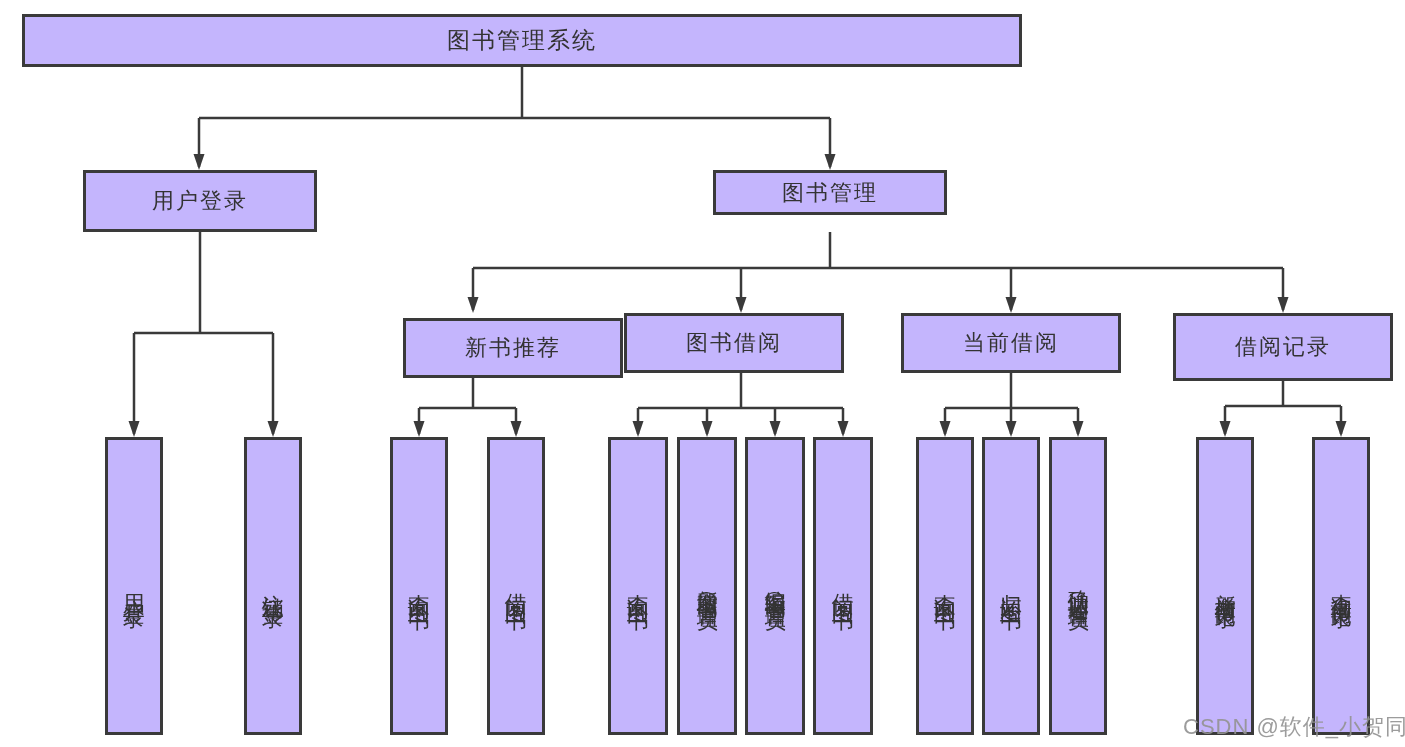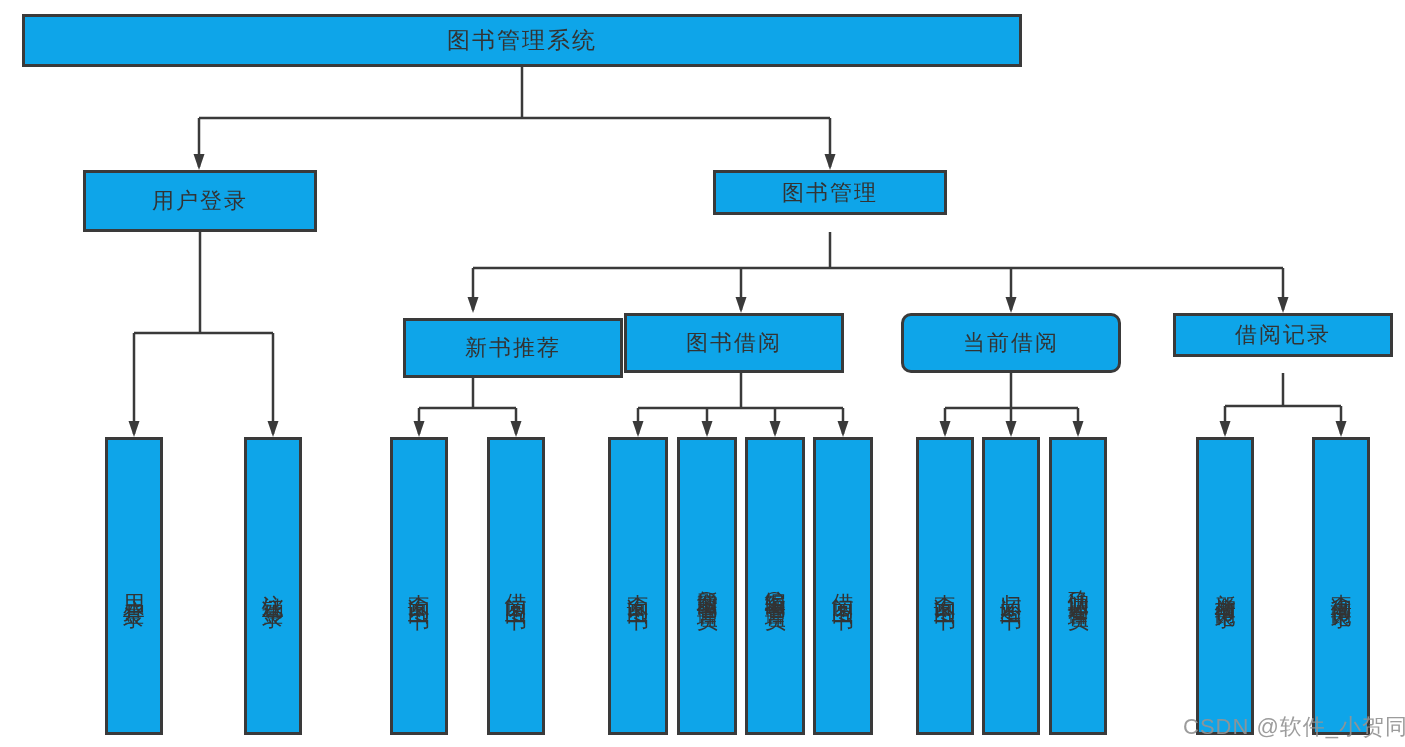"图书管理系统" .node { background: #0ea5e9 -> #c4b5fd }
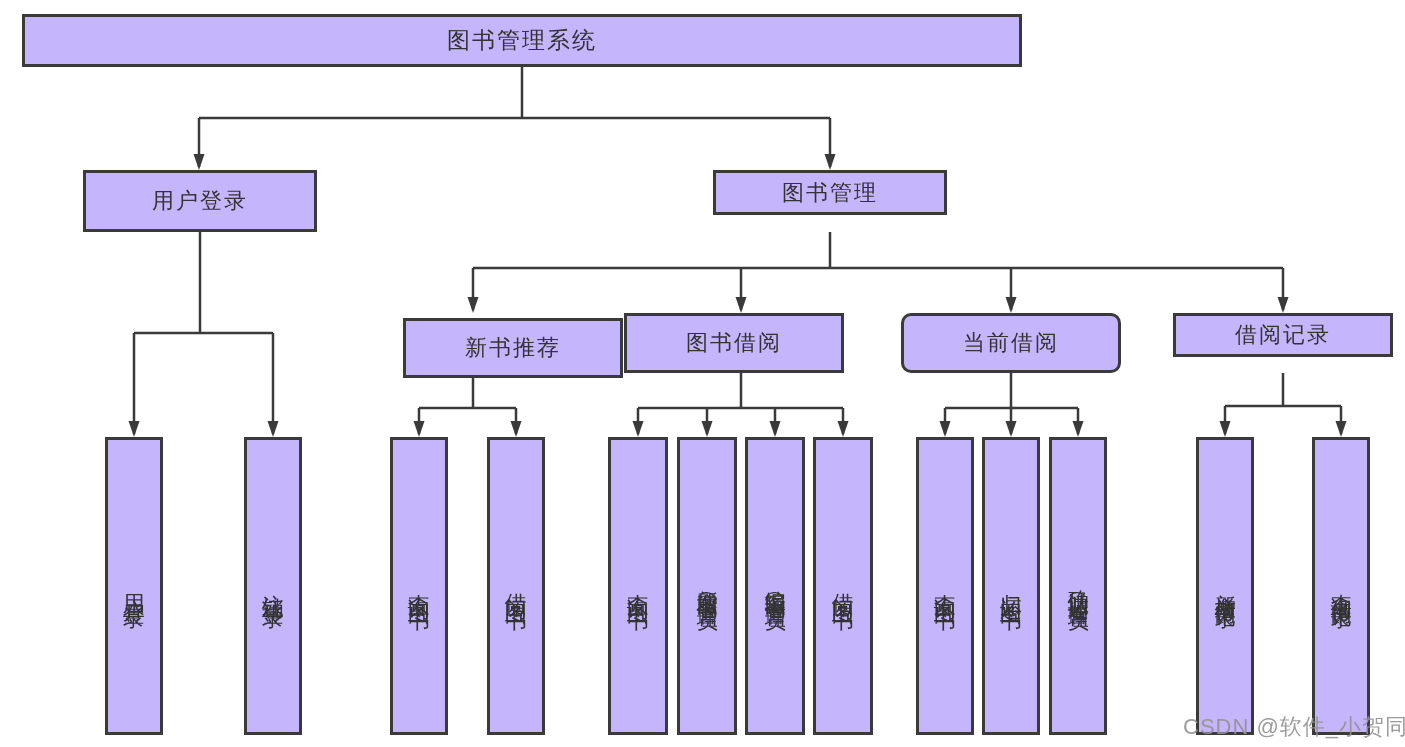"当前借阅" div.node { border-radius: 10px -> none }
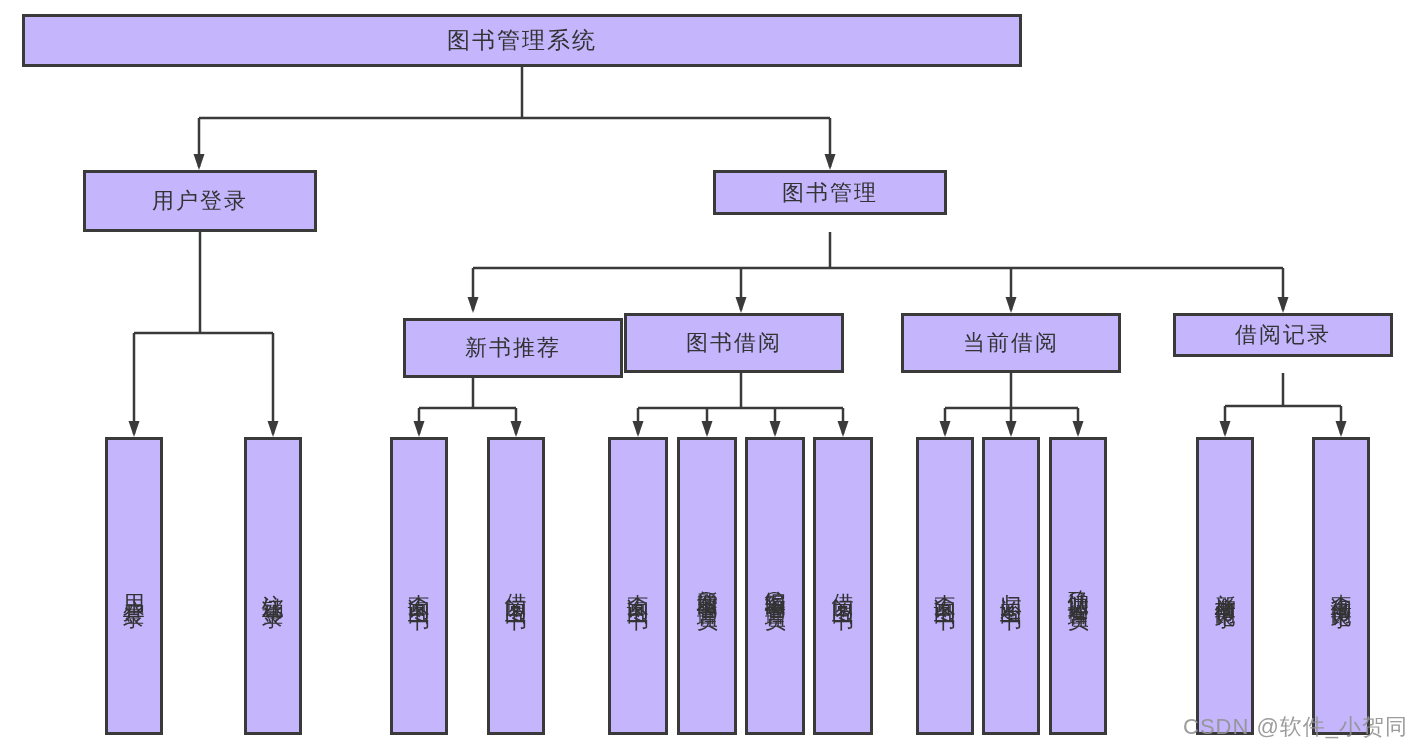"借阅记录" div.node { height: 44px -> 68px }
